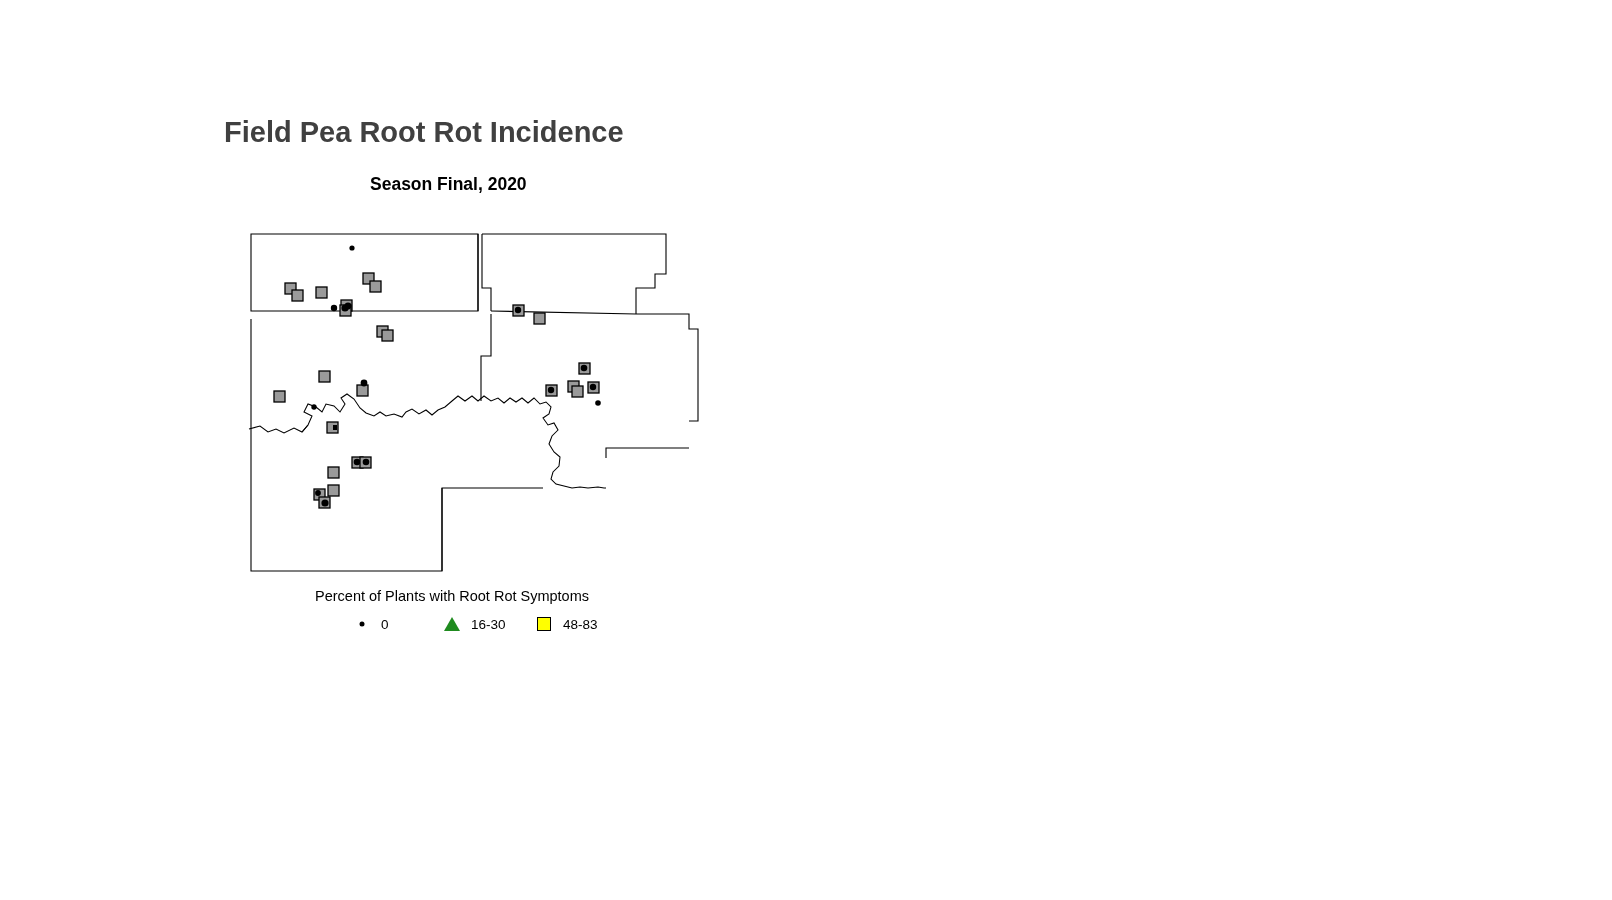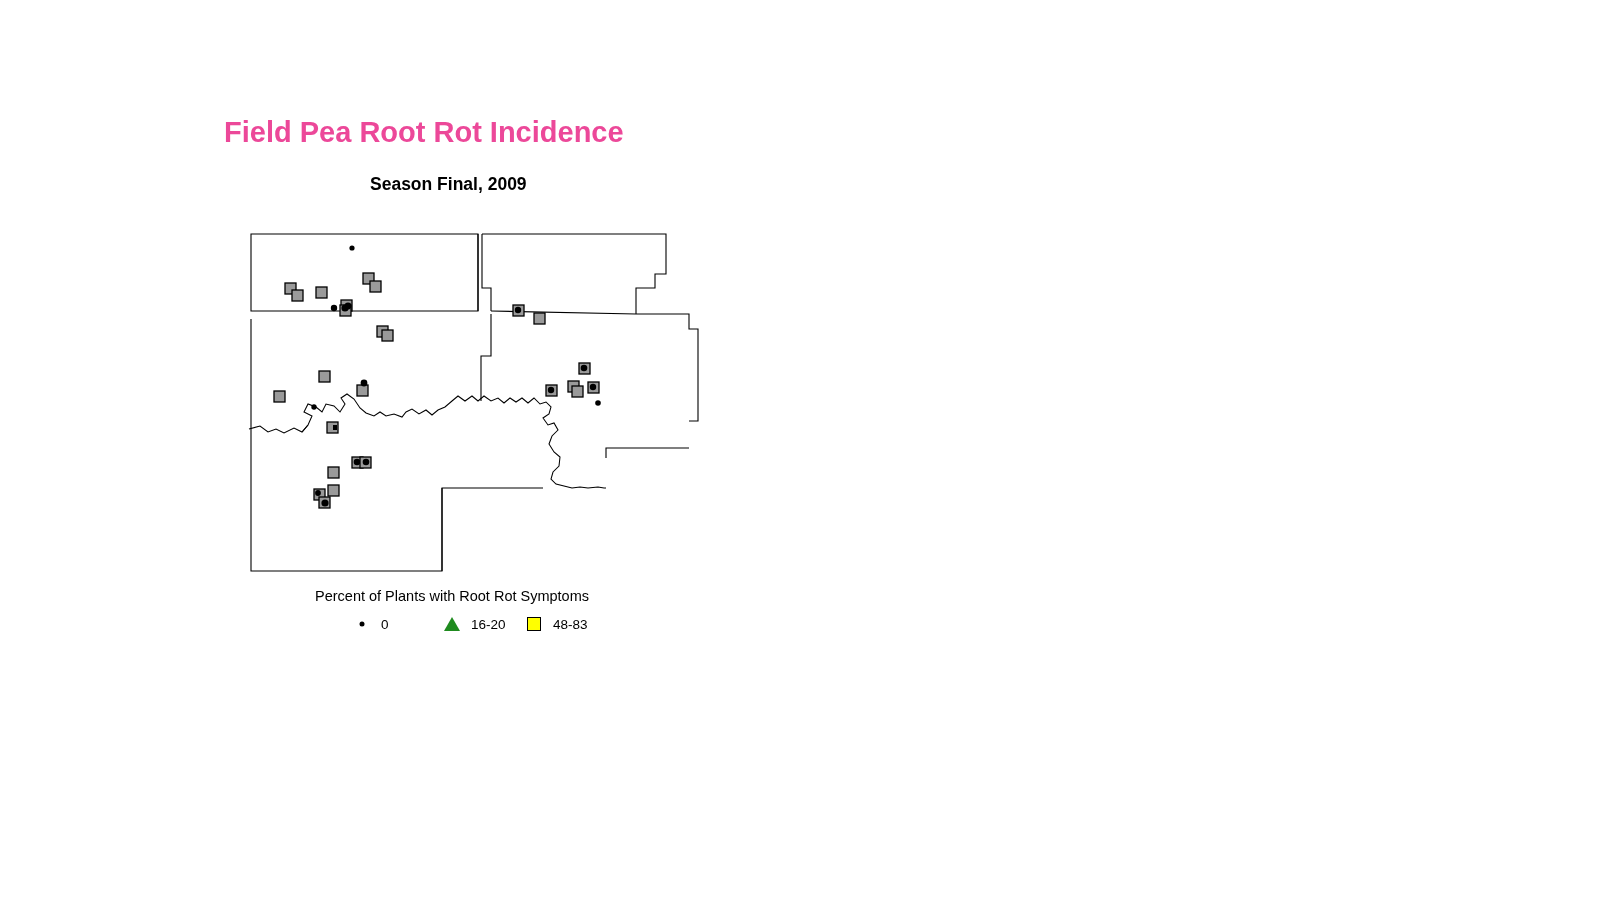"Field Pea Root Rot Incidence" .title { color: #ec4899 -> #404040 }
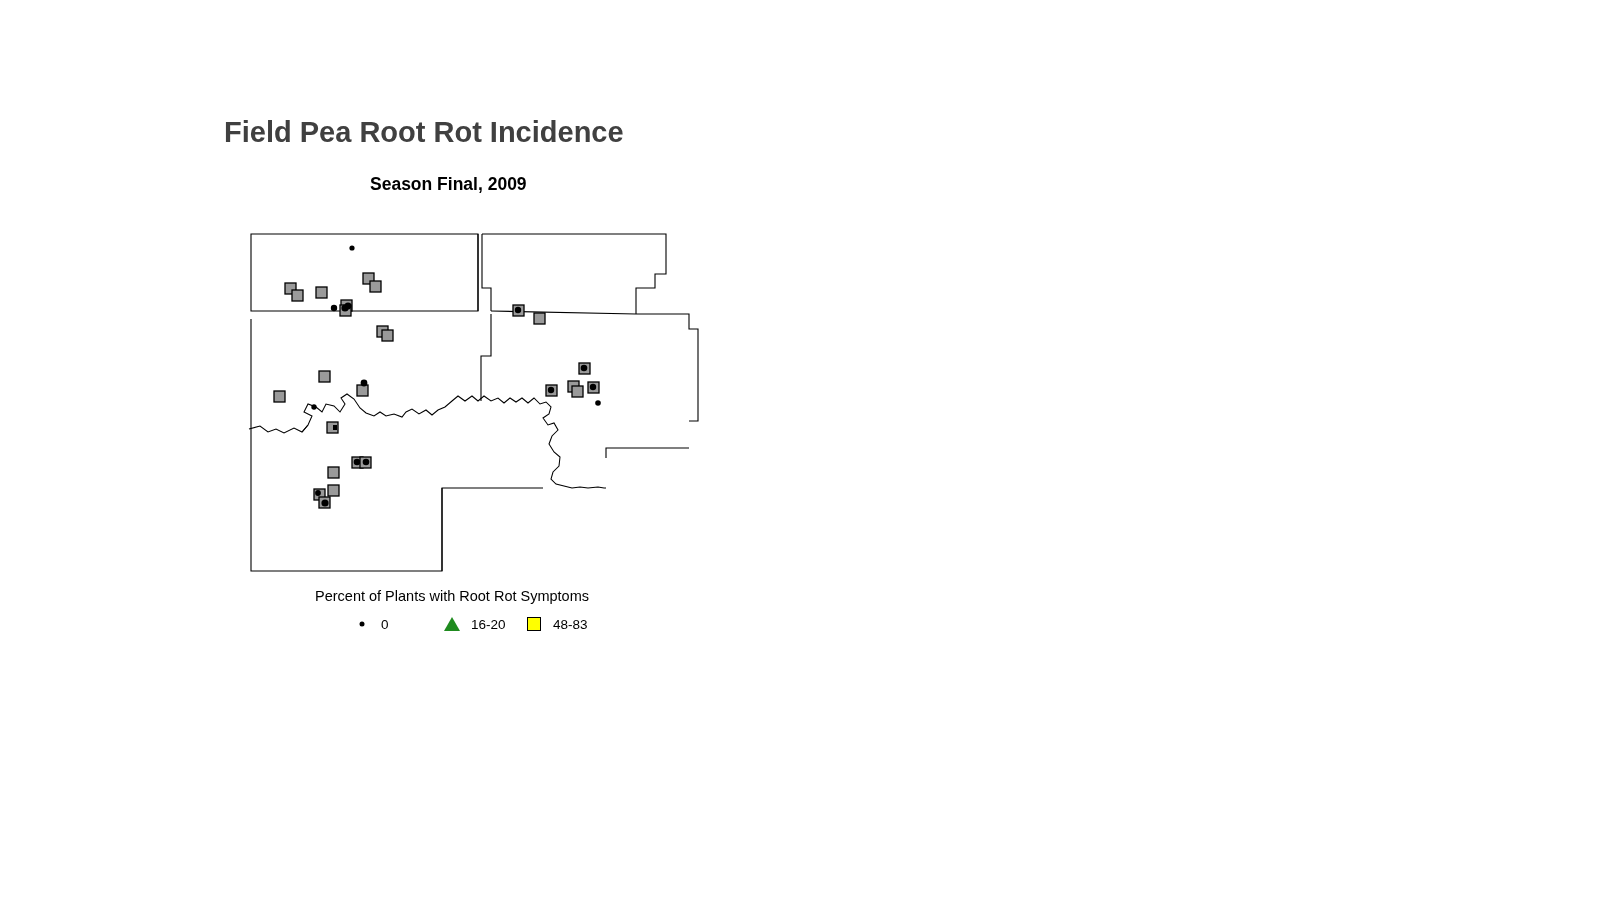"Season Final, 2009" div.subtitle { text: 2009 -> 2020 }
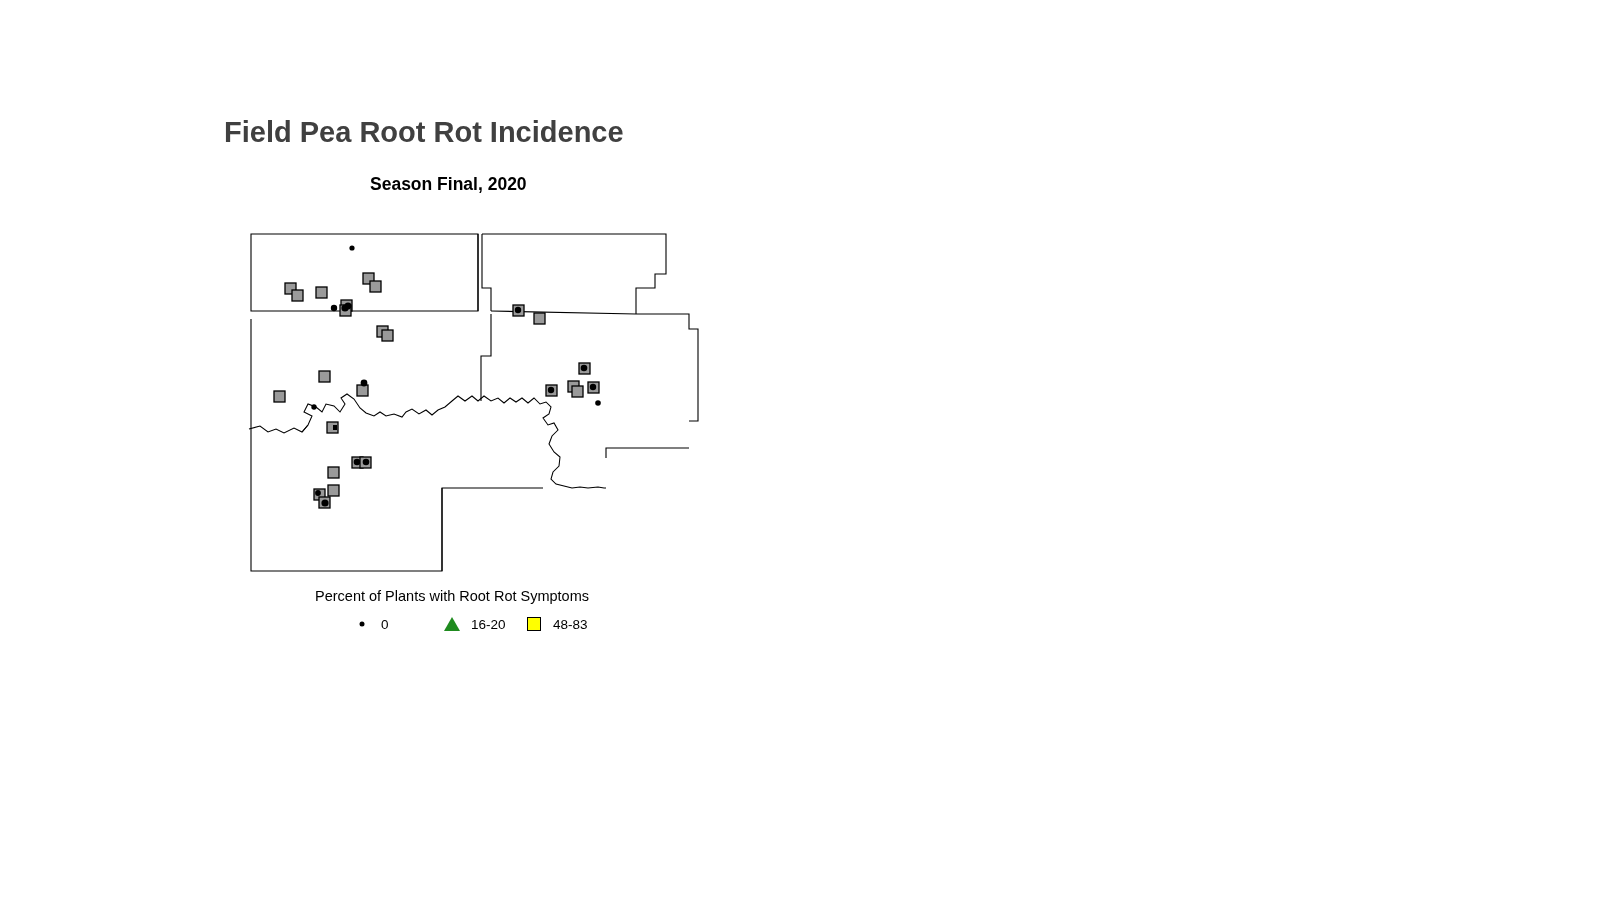"16-20" span.legend-label { text: 16-20 -> 16-30 }
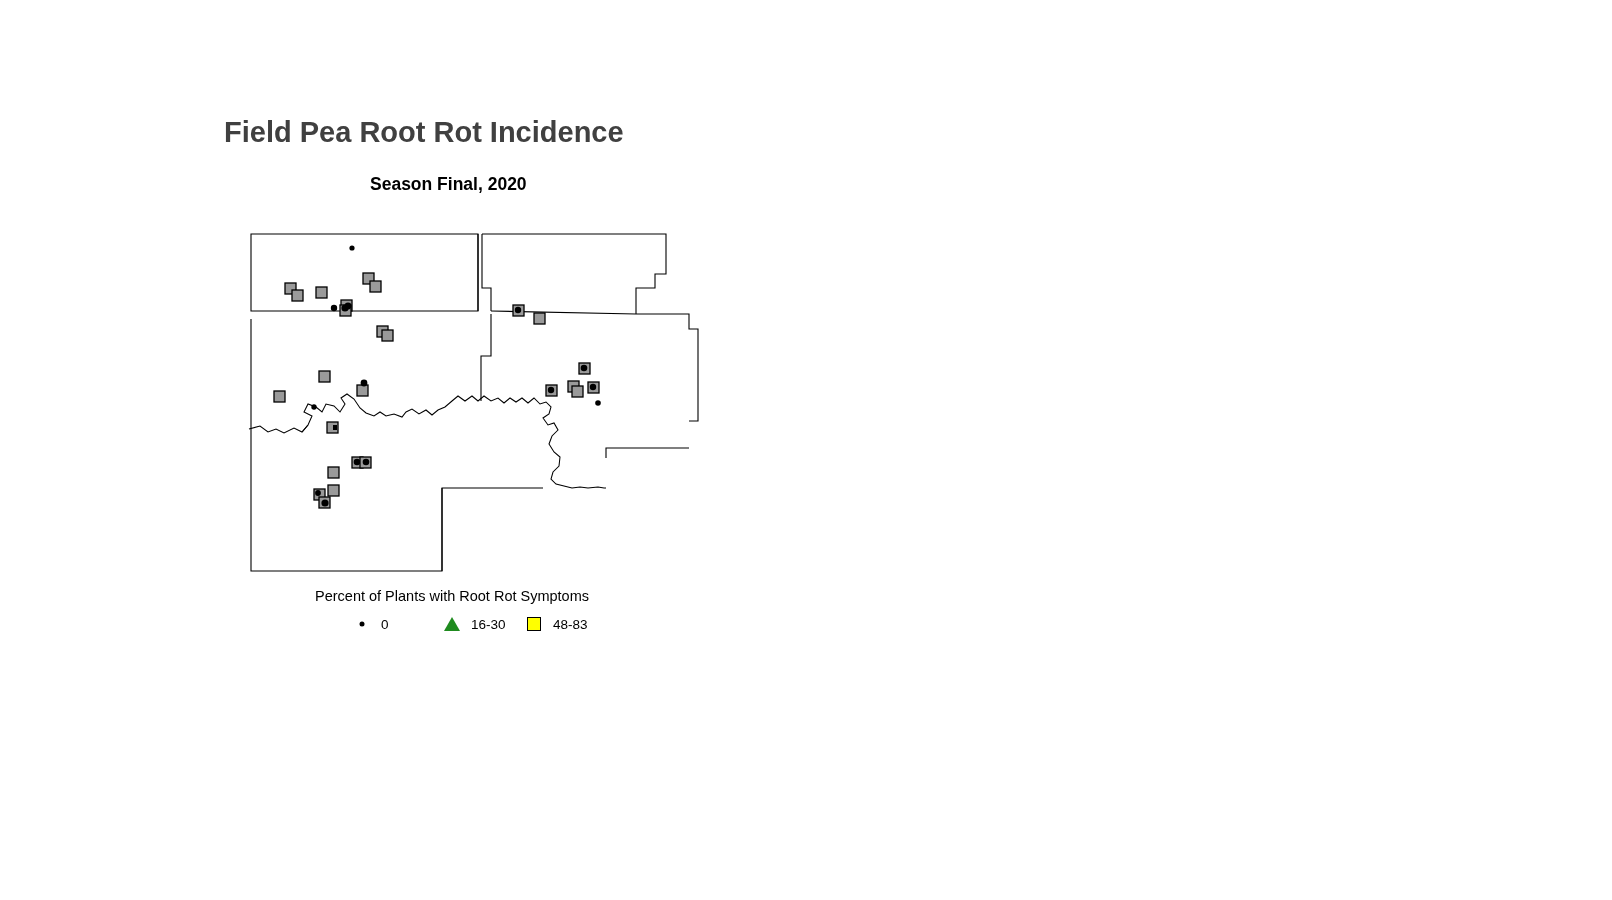"48-83" .legend-item.c2 { left: 172px -> 182px }
